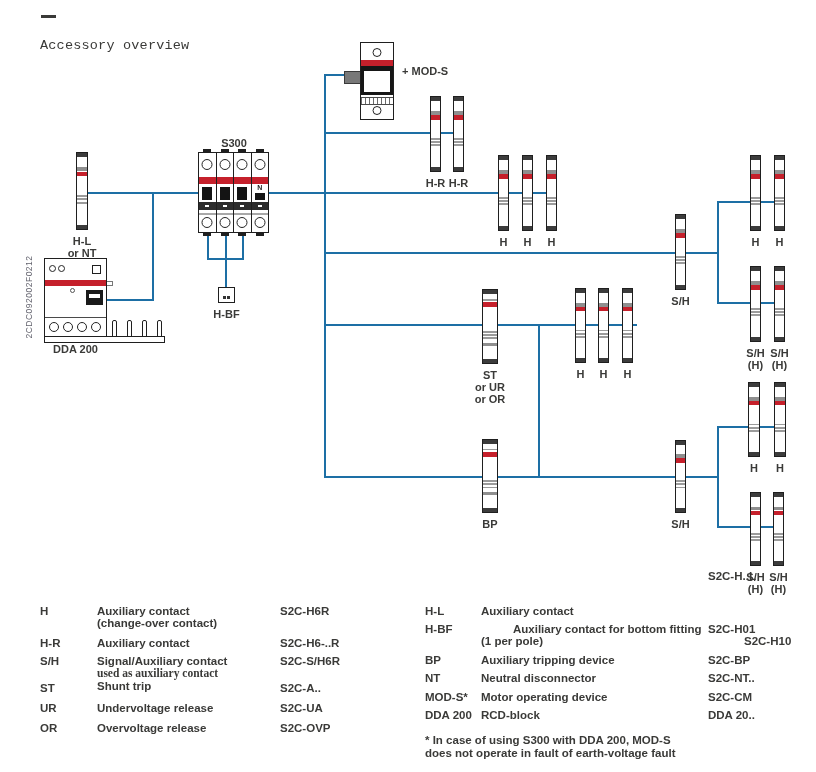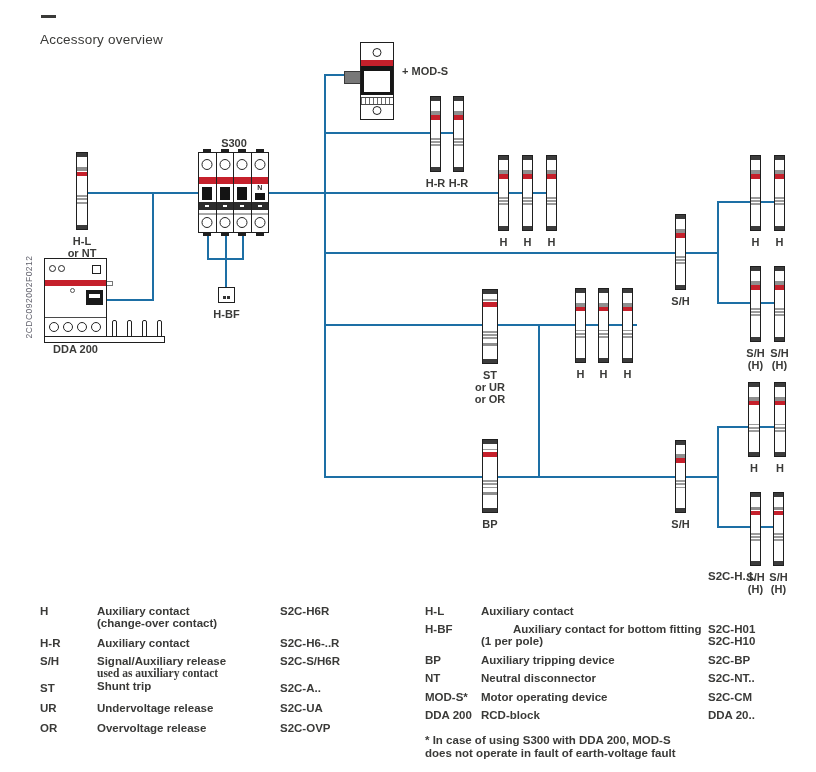"Accessory overview" .page-title { font-family: none -> Liberation Mono, monospace; top: 32px -> 38px }
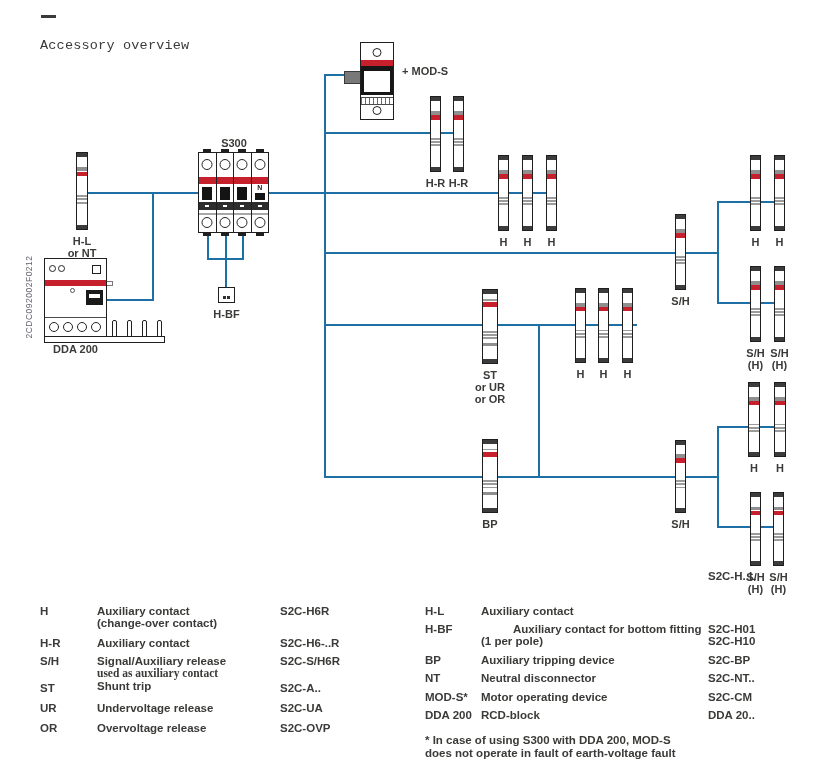"S2C-H10" div.legend-text { left: 708px -> 744px }
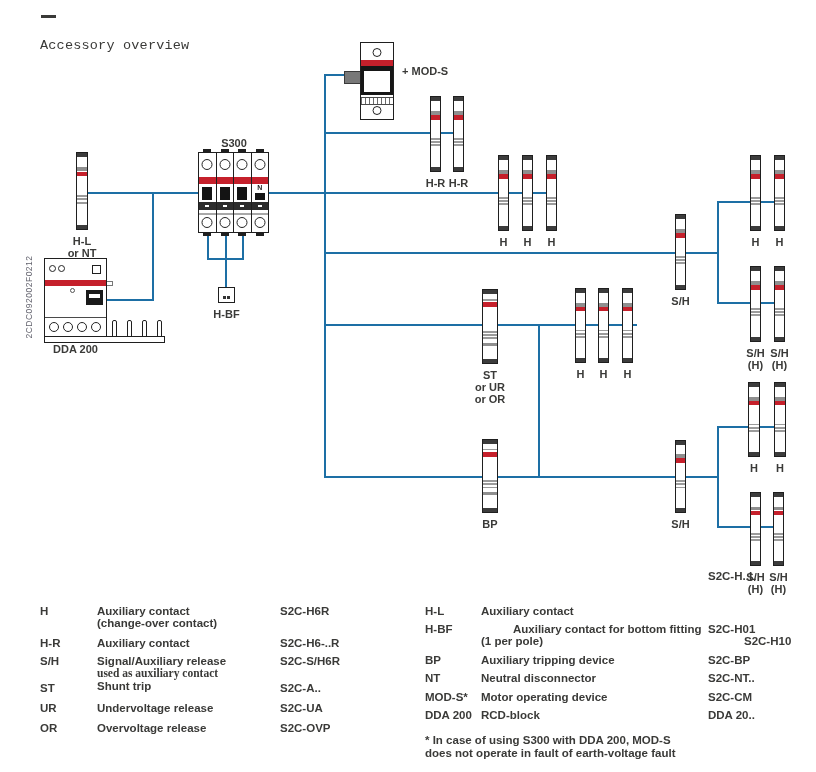"Signal/Auxiliary release" div.legend-text { text: release -> contact }
